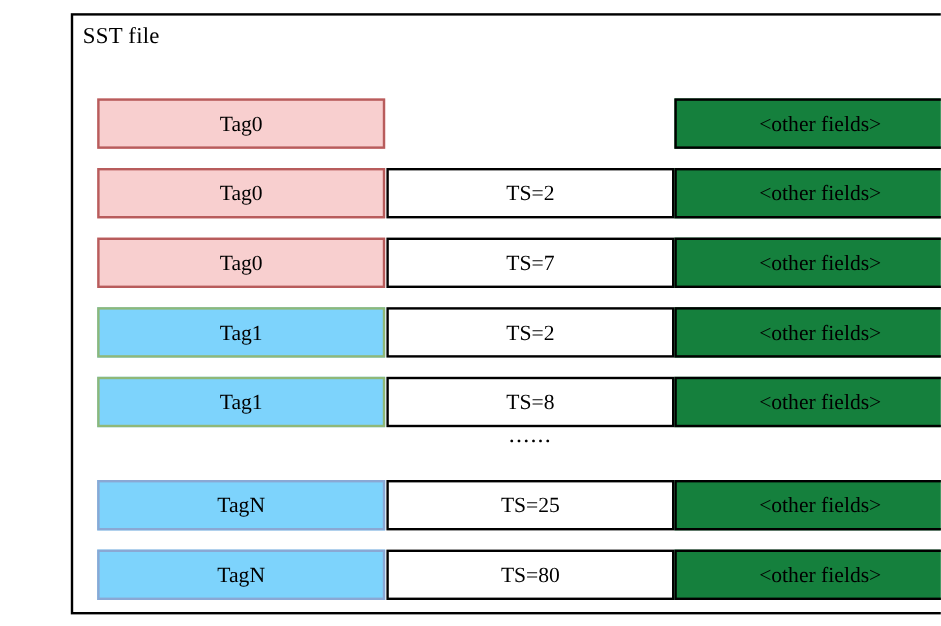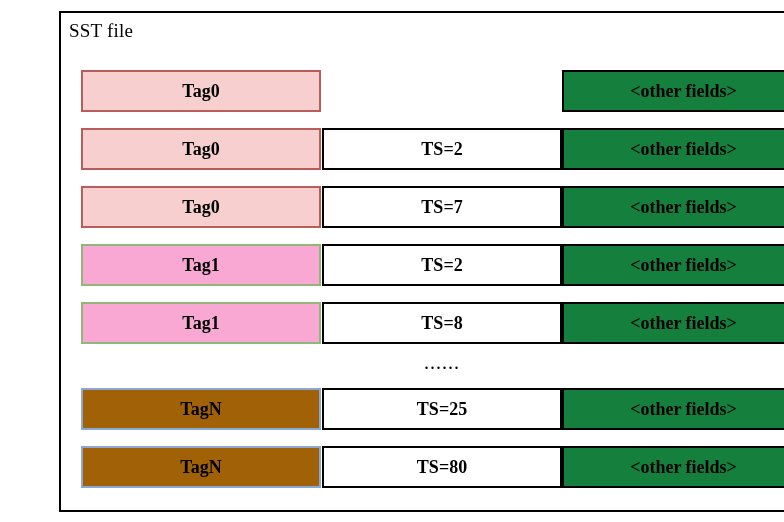"Tag0" .cell { font-weight: bold -> none; top: 0 -> 12px }
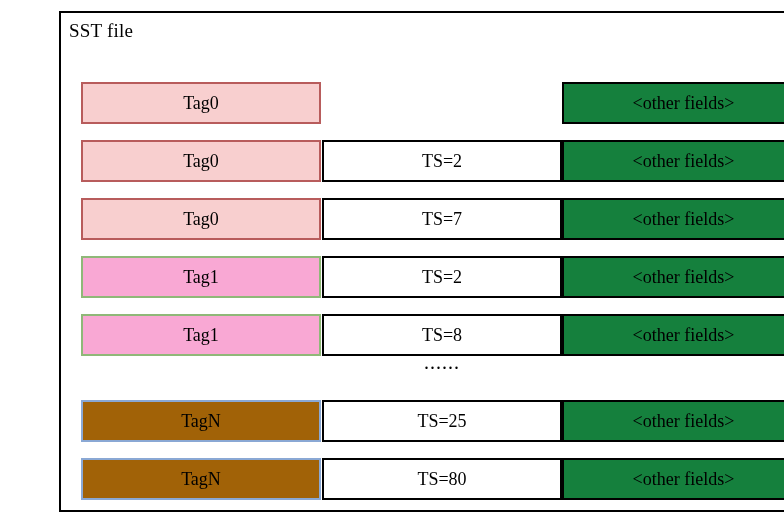"Tag1" .cell-tag.tone-green { background: #f9a8d4 -> #7dd3fc }
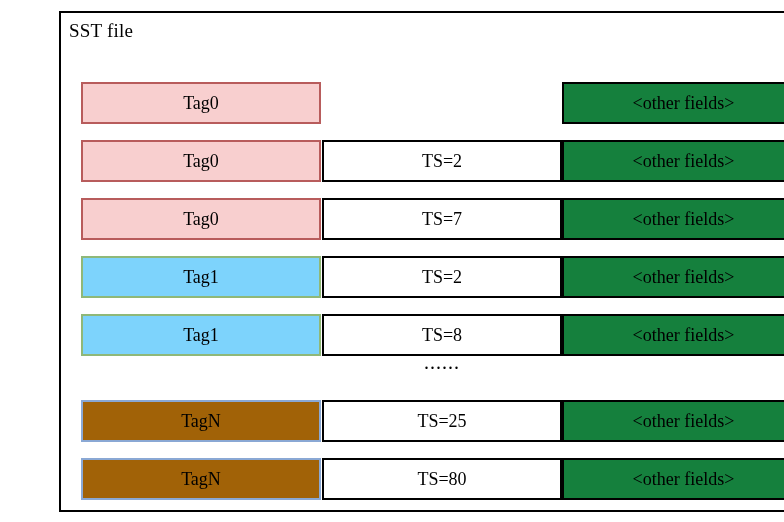"TagN" .cell-tag.tone-blue { background: #a16207 -> #7dd3fc }
